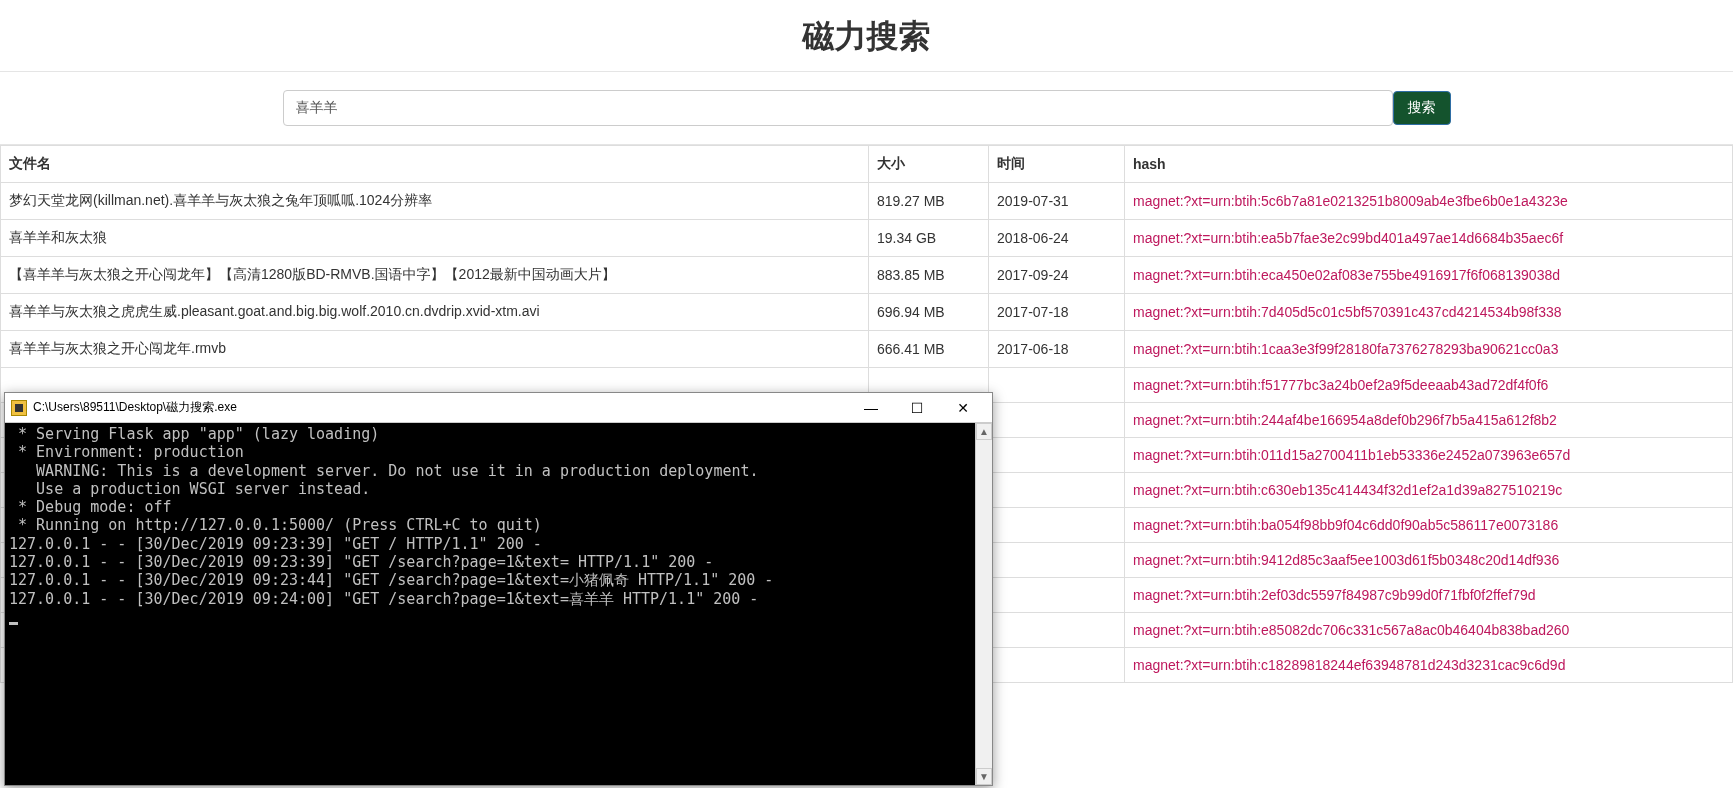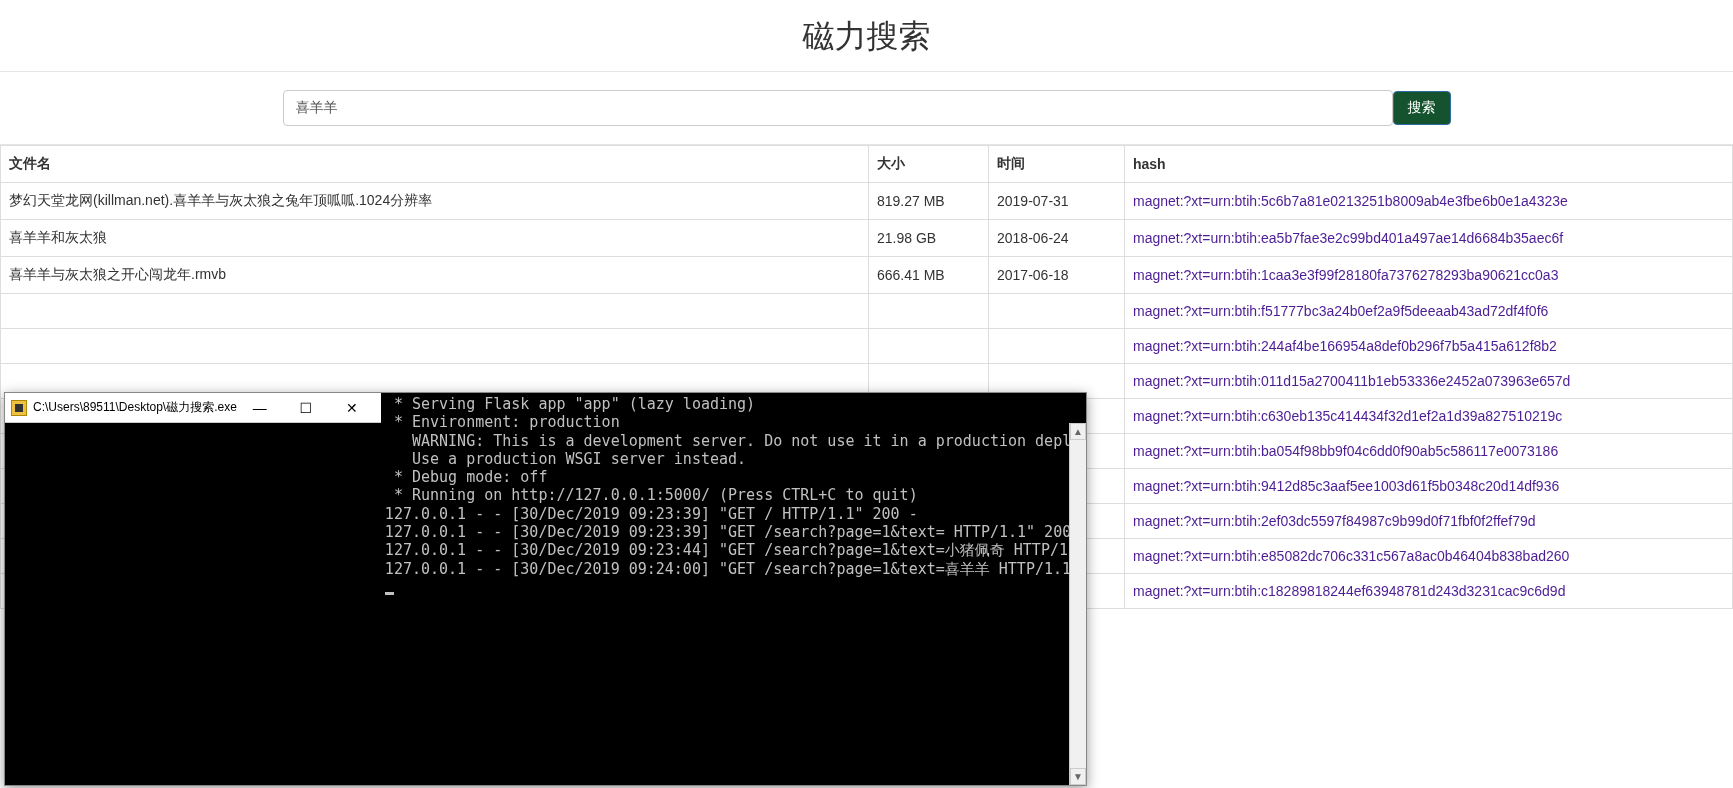"磁力搜索" .header h1 { font-weight: normal -> bold }
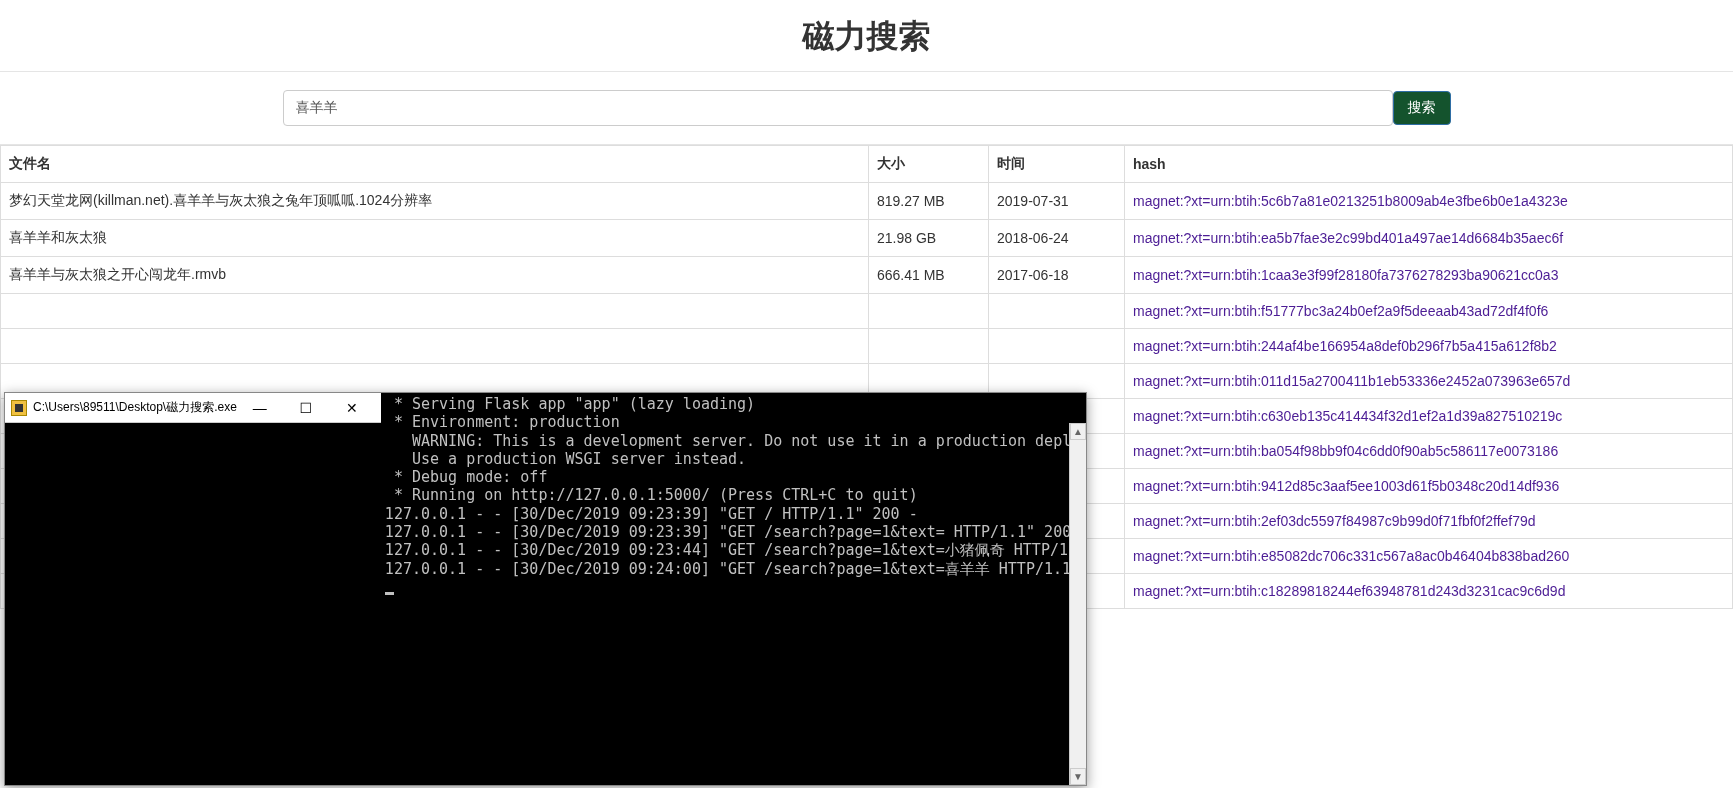"magnet:?xt=urn:btih:5c6b7a81e0213251b800" td.hash-cell { color: #4c1d95 -> #be185d }
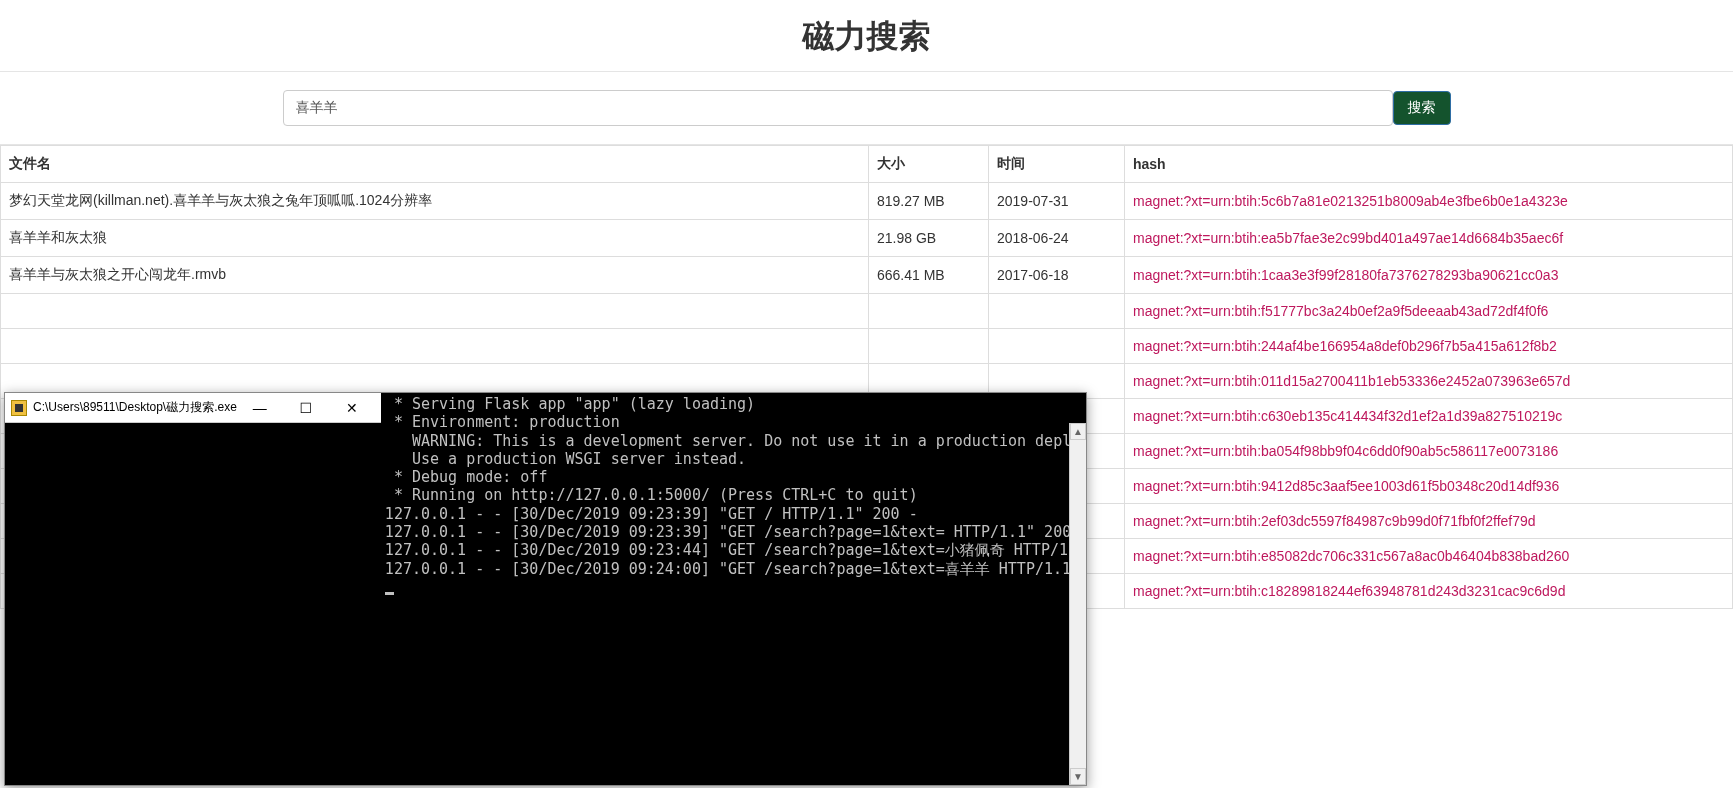"21.98 GB" td { text: 21.98 -> 19.34 }
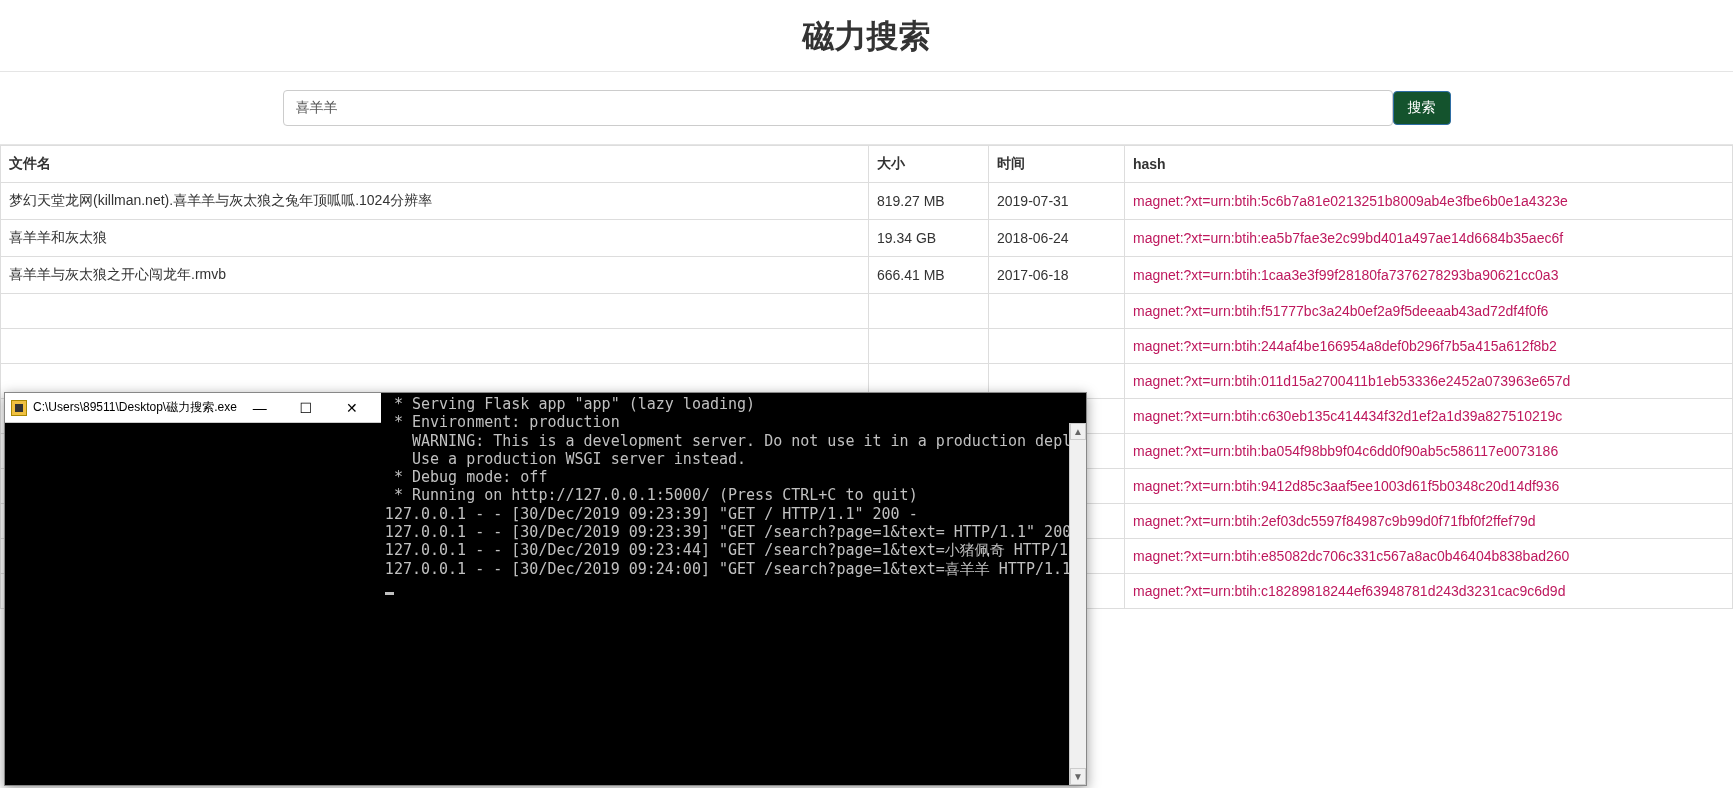"【喜羊羊与灰太狼之开心闯龙年】【高清1280版BD-RMVB.国语中字】【201" tr { html: none -> <tr> <td>【喜羊羊与灰太狼之开心闯龙年】【高清1280版BD-RMVB.国语中字】【2012最新中国动画大片】</td> <td>883.85 MB</td> <td>2017-09-24</td> <td>magnet:?xt=urn:btih:eca450e02af083e755be4916917f6f068139038d</td> </tr> }
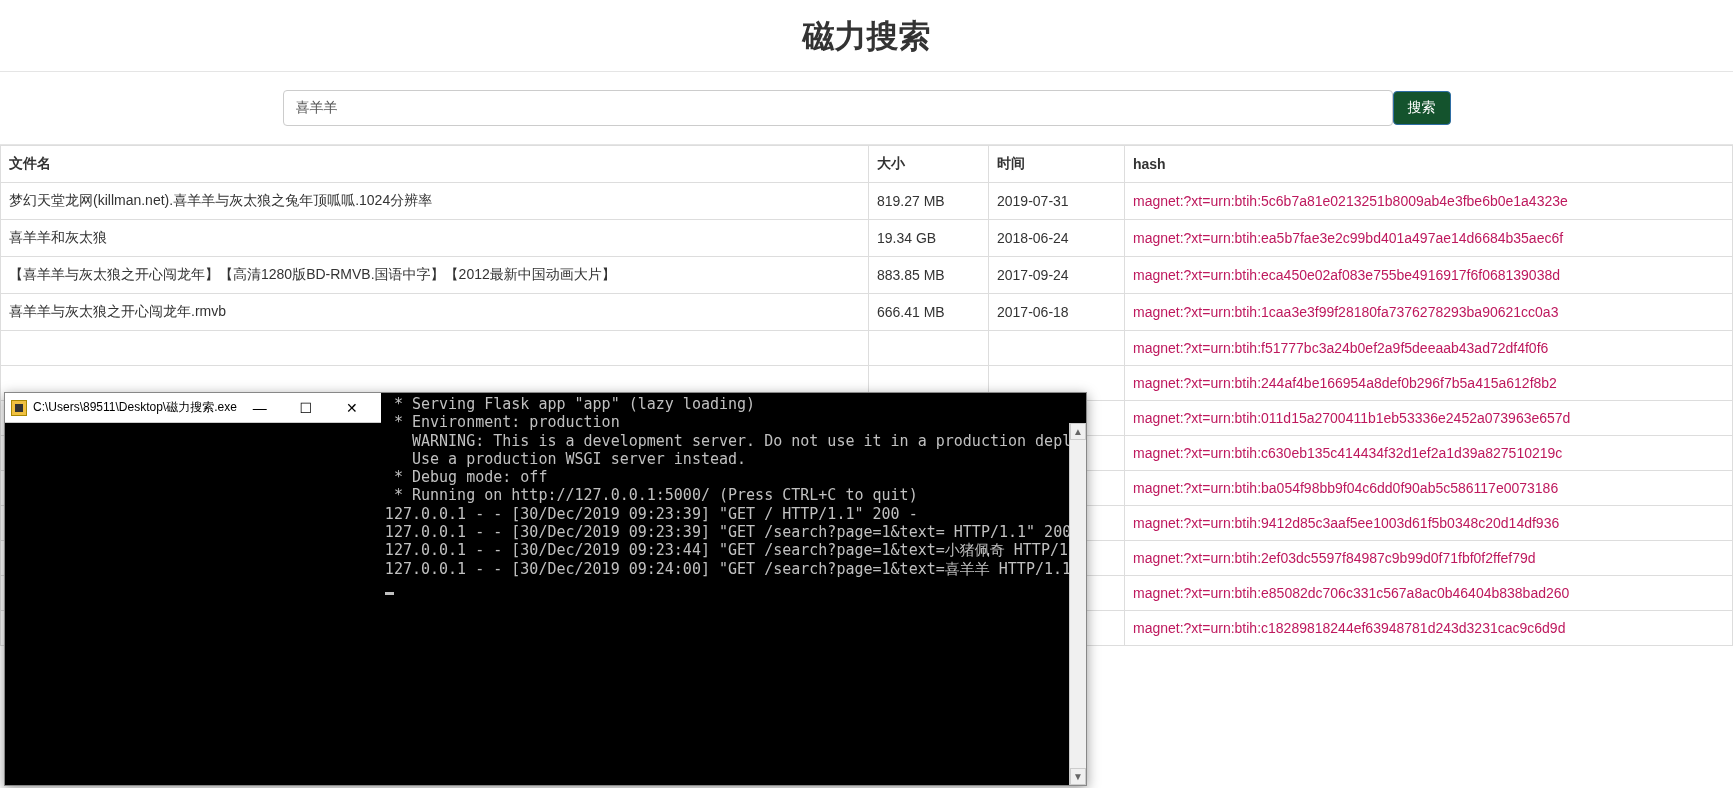"喜羊羊与灰太狼之虎虎生威.pleasant.goat.and.big.big.w" tr { html: none -> <tr> <td>喜羊羊与灰太狼之虎虎生威.pleasant.goat.and.big.big.wolf.2010.cn.dvdrip.xvid-xtm.avi</td> <td>696.94 MB</td> <td>2017-07-18</td> <td>magnet:?xt=urn:btih:7d405d5c01c5bf570391c437cd4214534b98f338</td> </tr> }
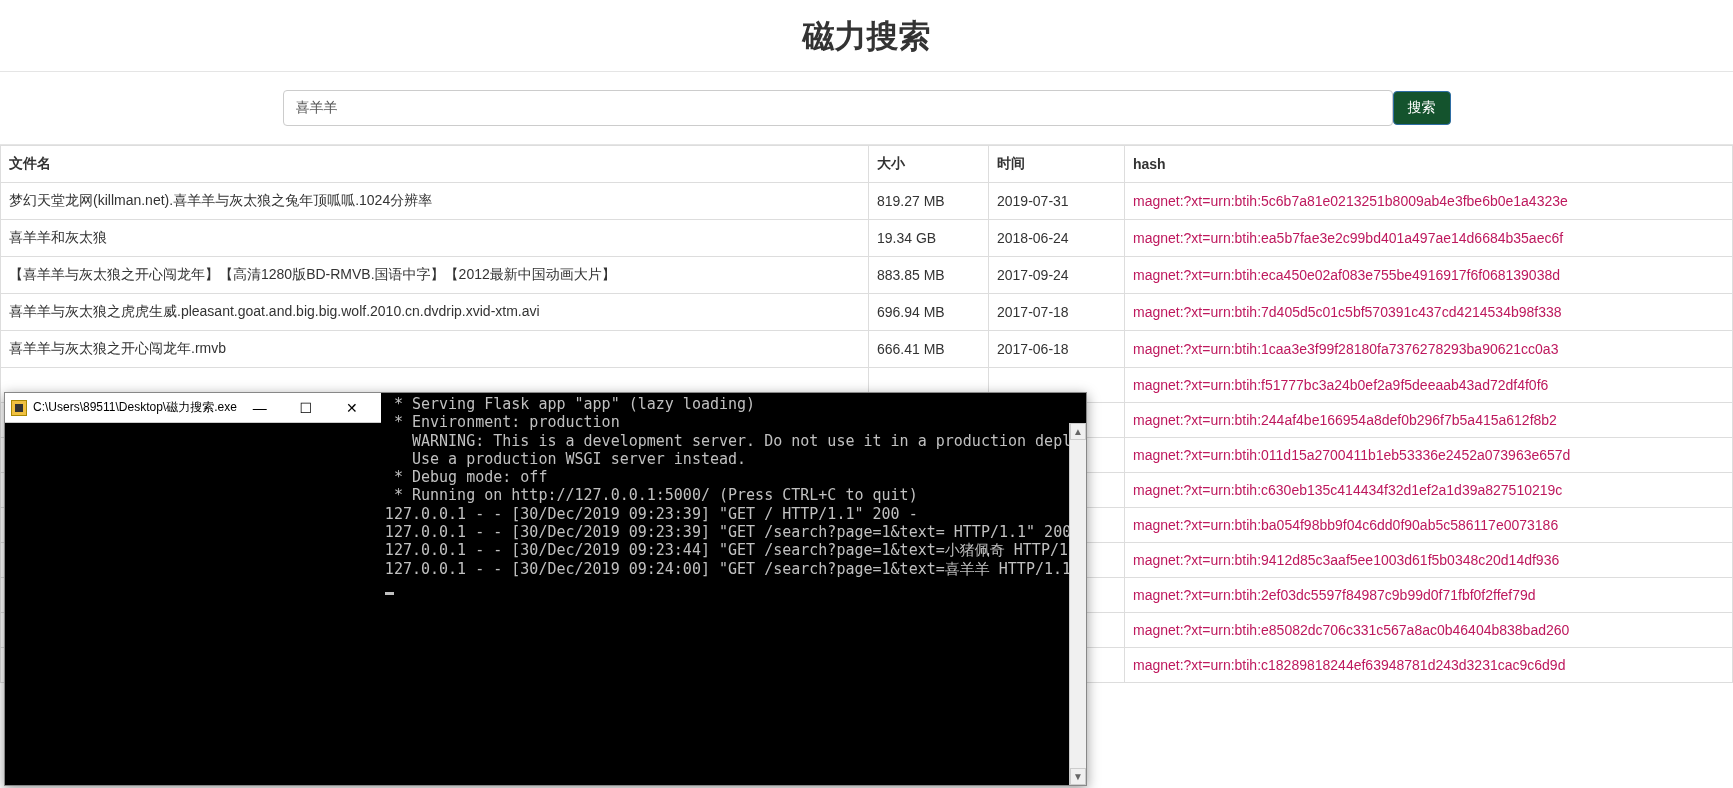"C:\Users\89511\Desktop\磁力搜索.exe" .console-window { flex-direction: none -> column; width: 1083px -> 989px }
